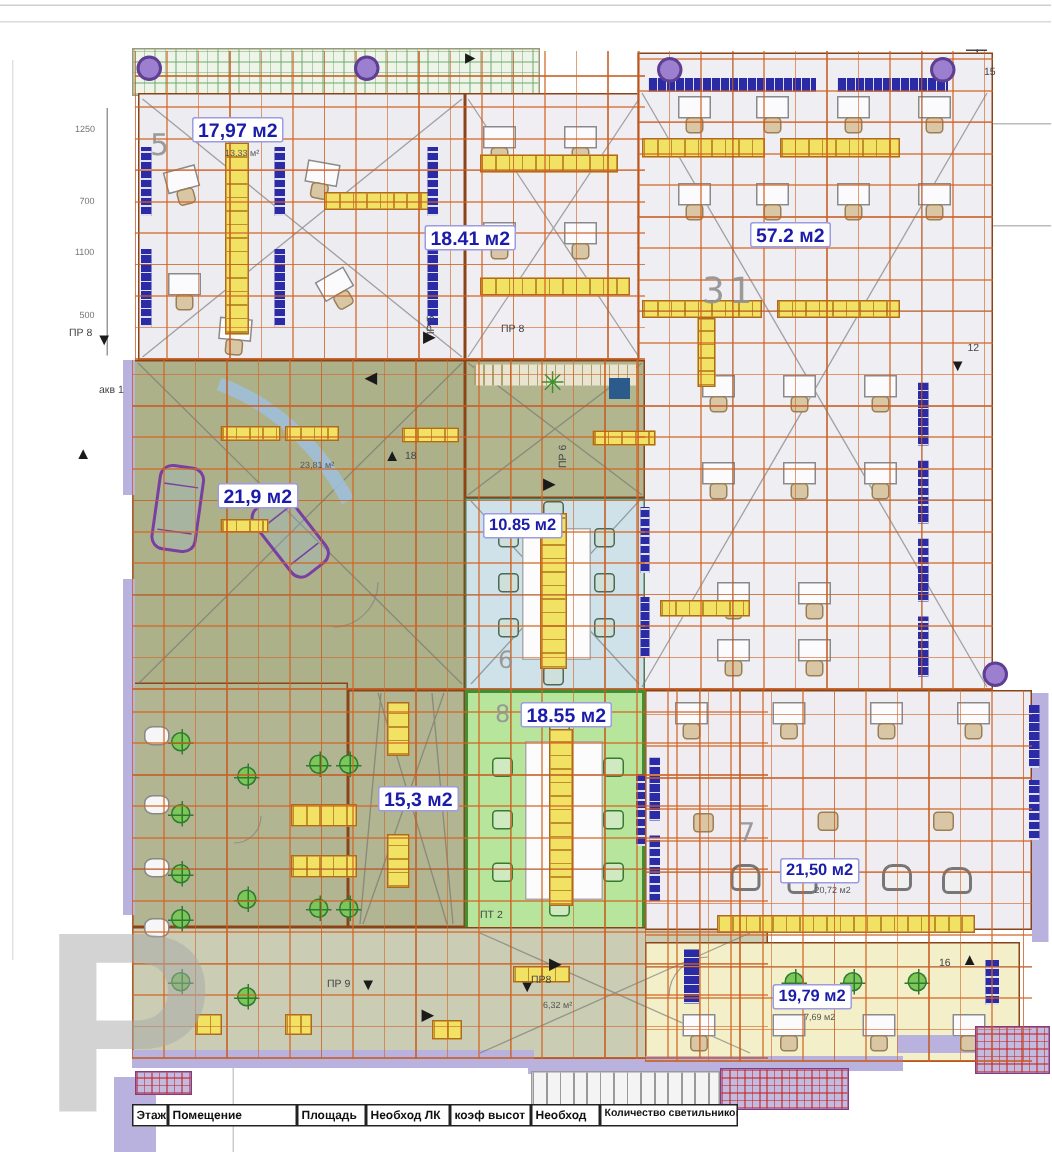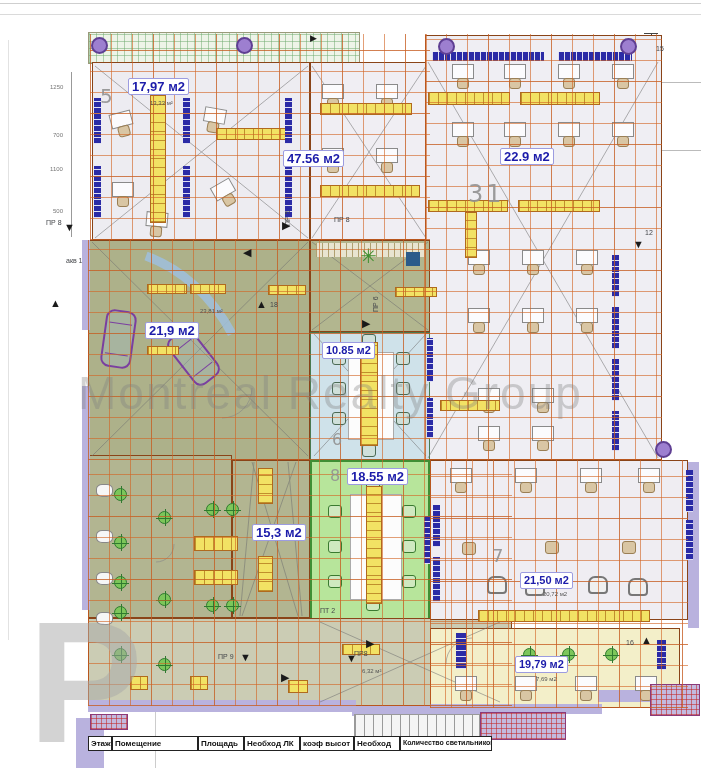"47.56 м2" div.lbl { text: 47.56 -> 18.41 }
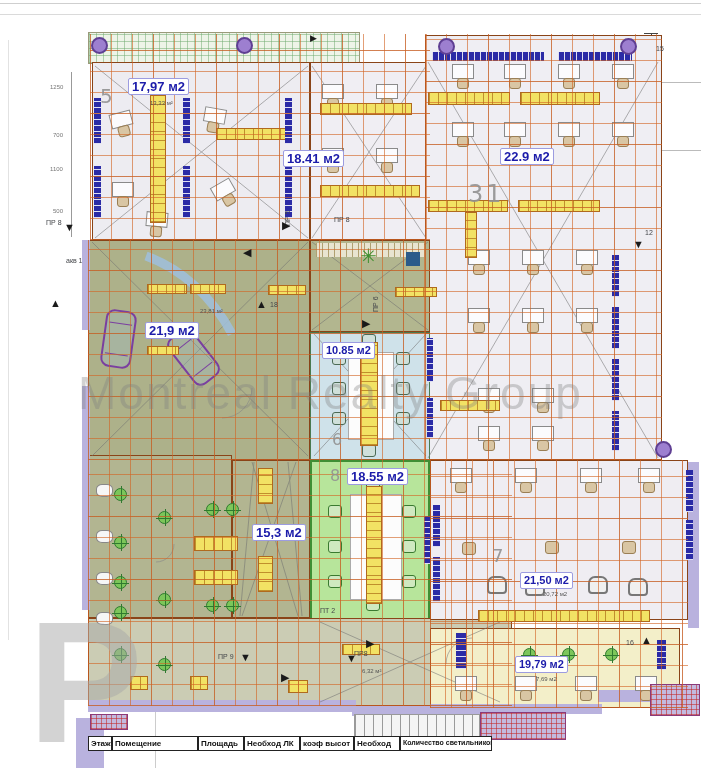"22.9 м2" div.lbl { text: 22.9 -> 57.2 }
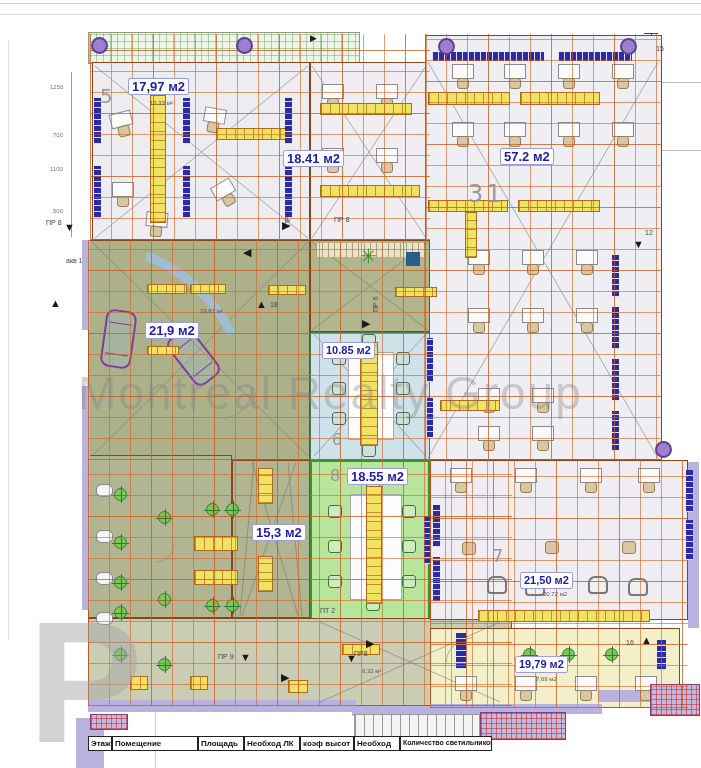"Montreal Realty Group" div.wm-brand { html: <div>Montreal Realty Group</div> -> none }
